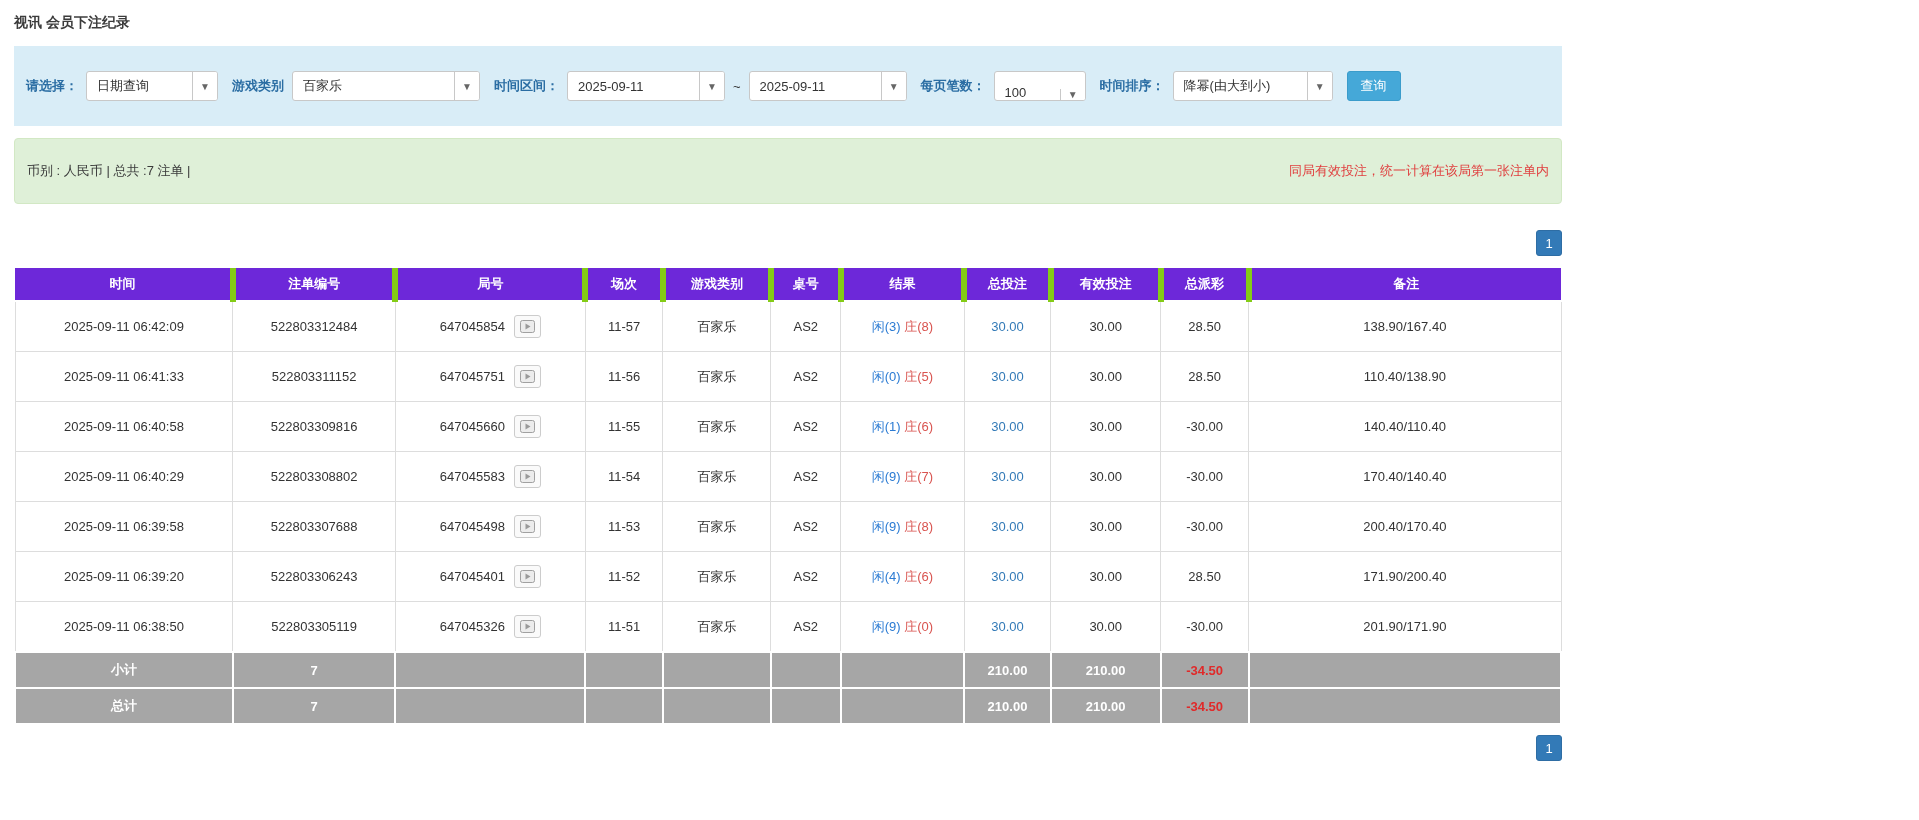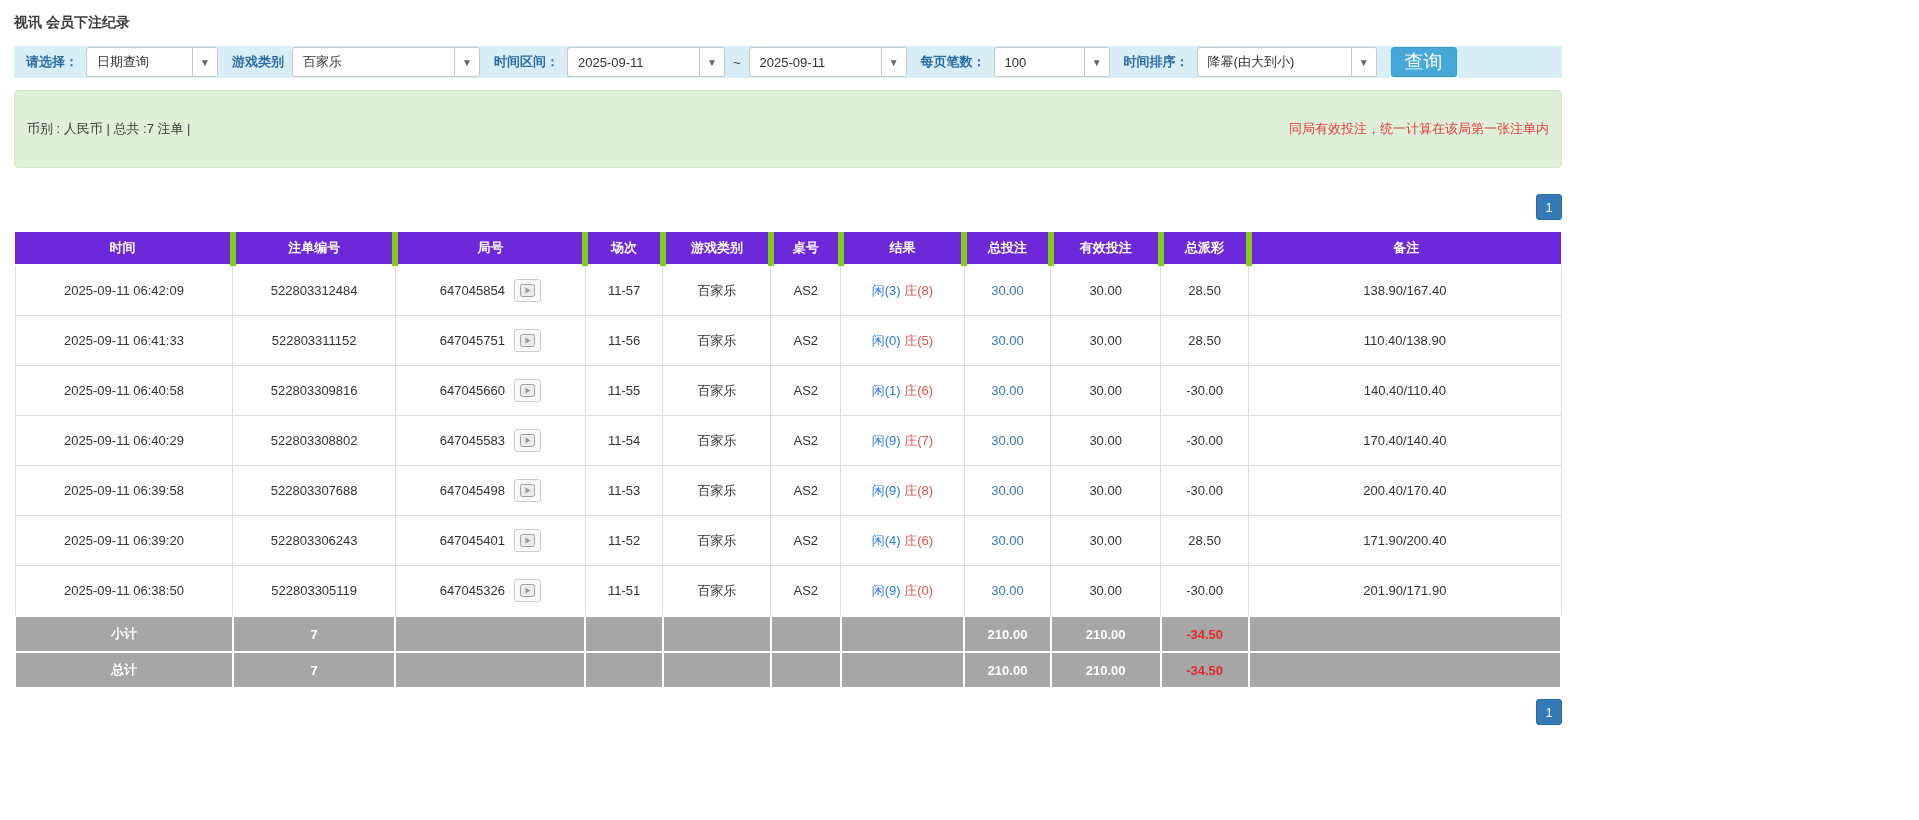"请选择：" .filter-bar { padding: 1px 12px -> 25px 12px }
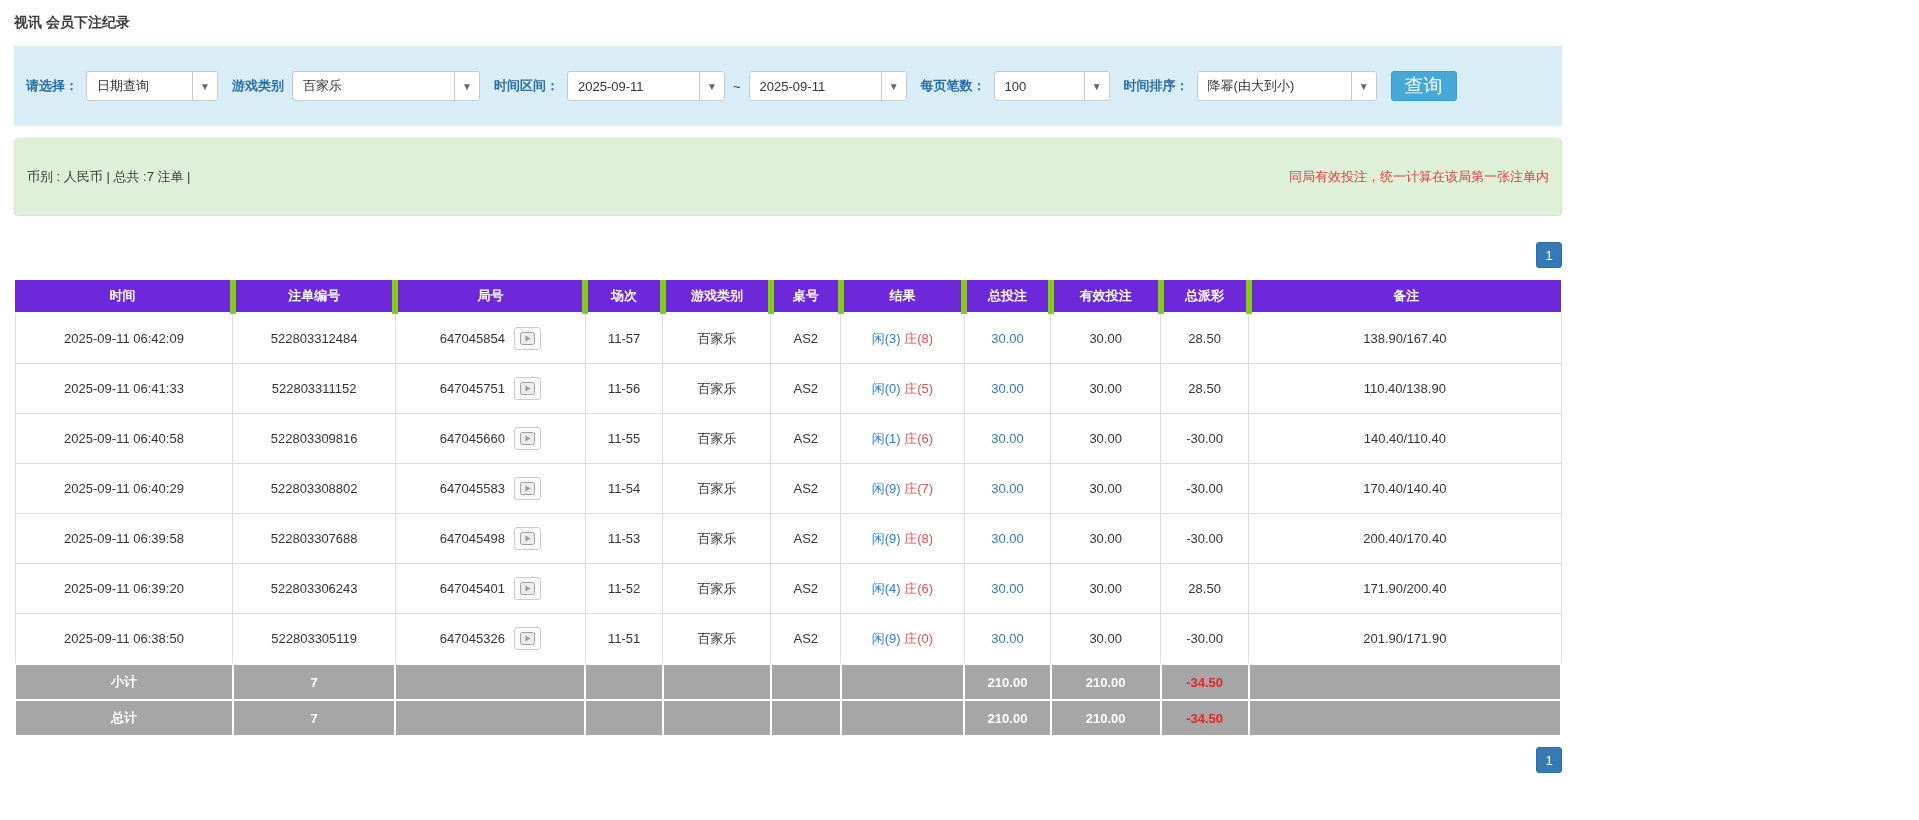"100" .w90 { align-items: none -> flex-end; width: 116px -> 92px }
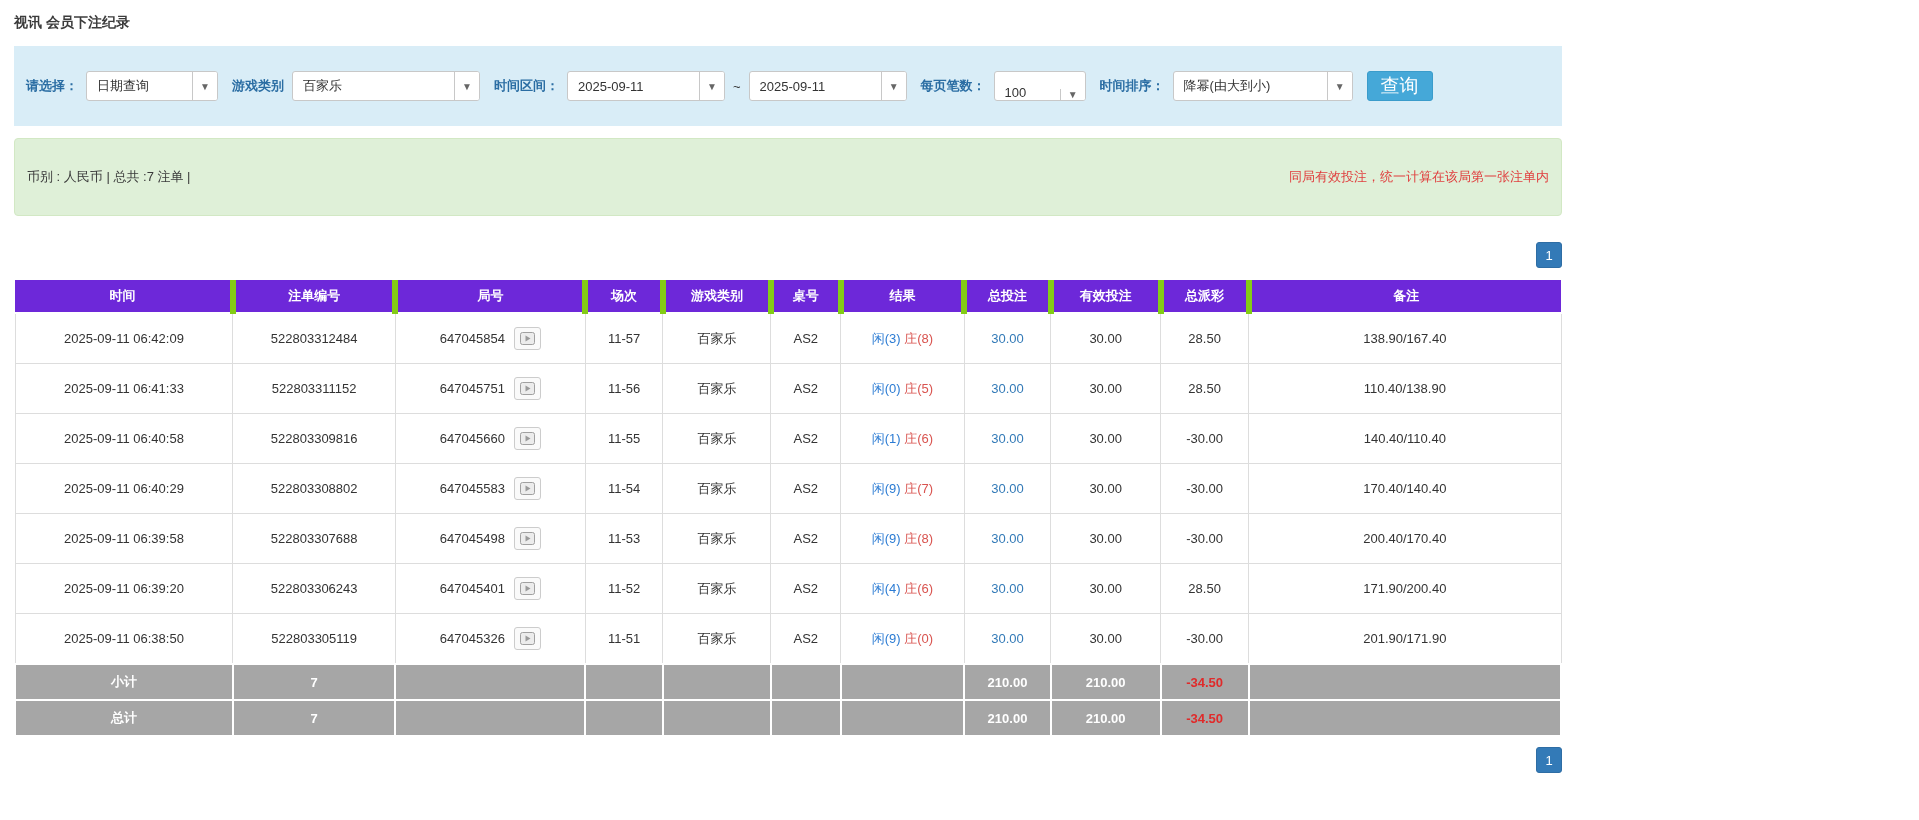"降幂(由大到小)" .w175 { width: 180px -> 160px }
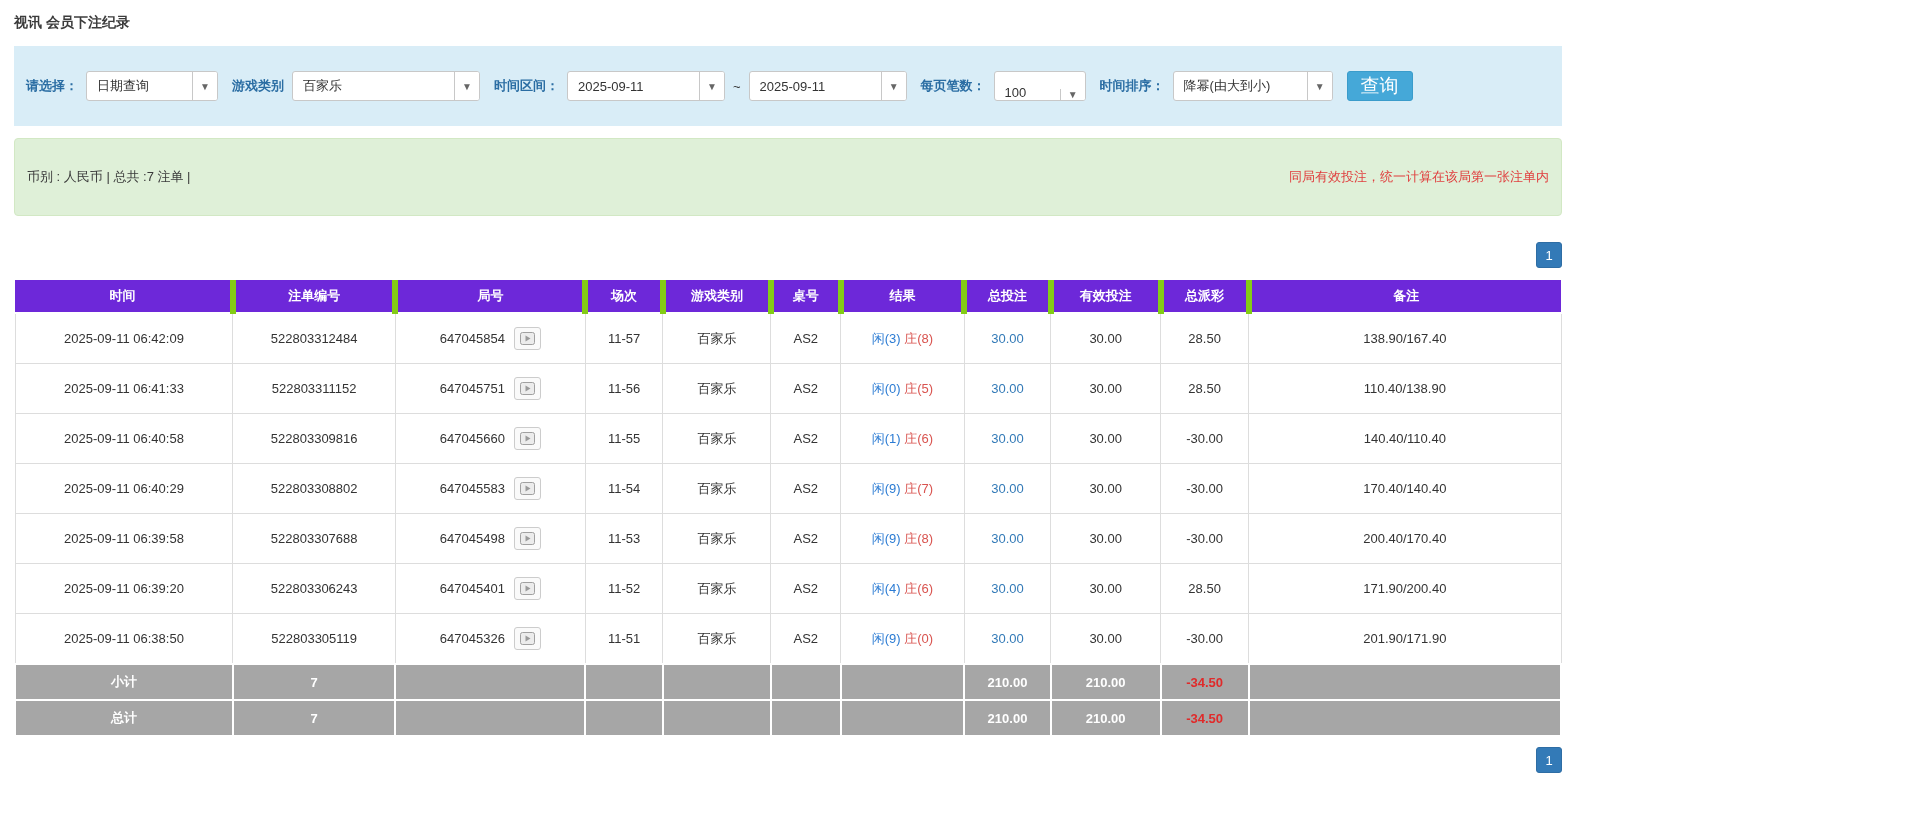"查询" .btn-search { font-size: 19px -> 13px }
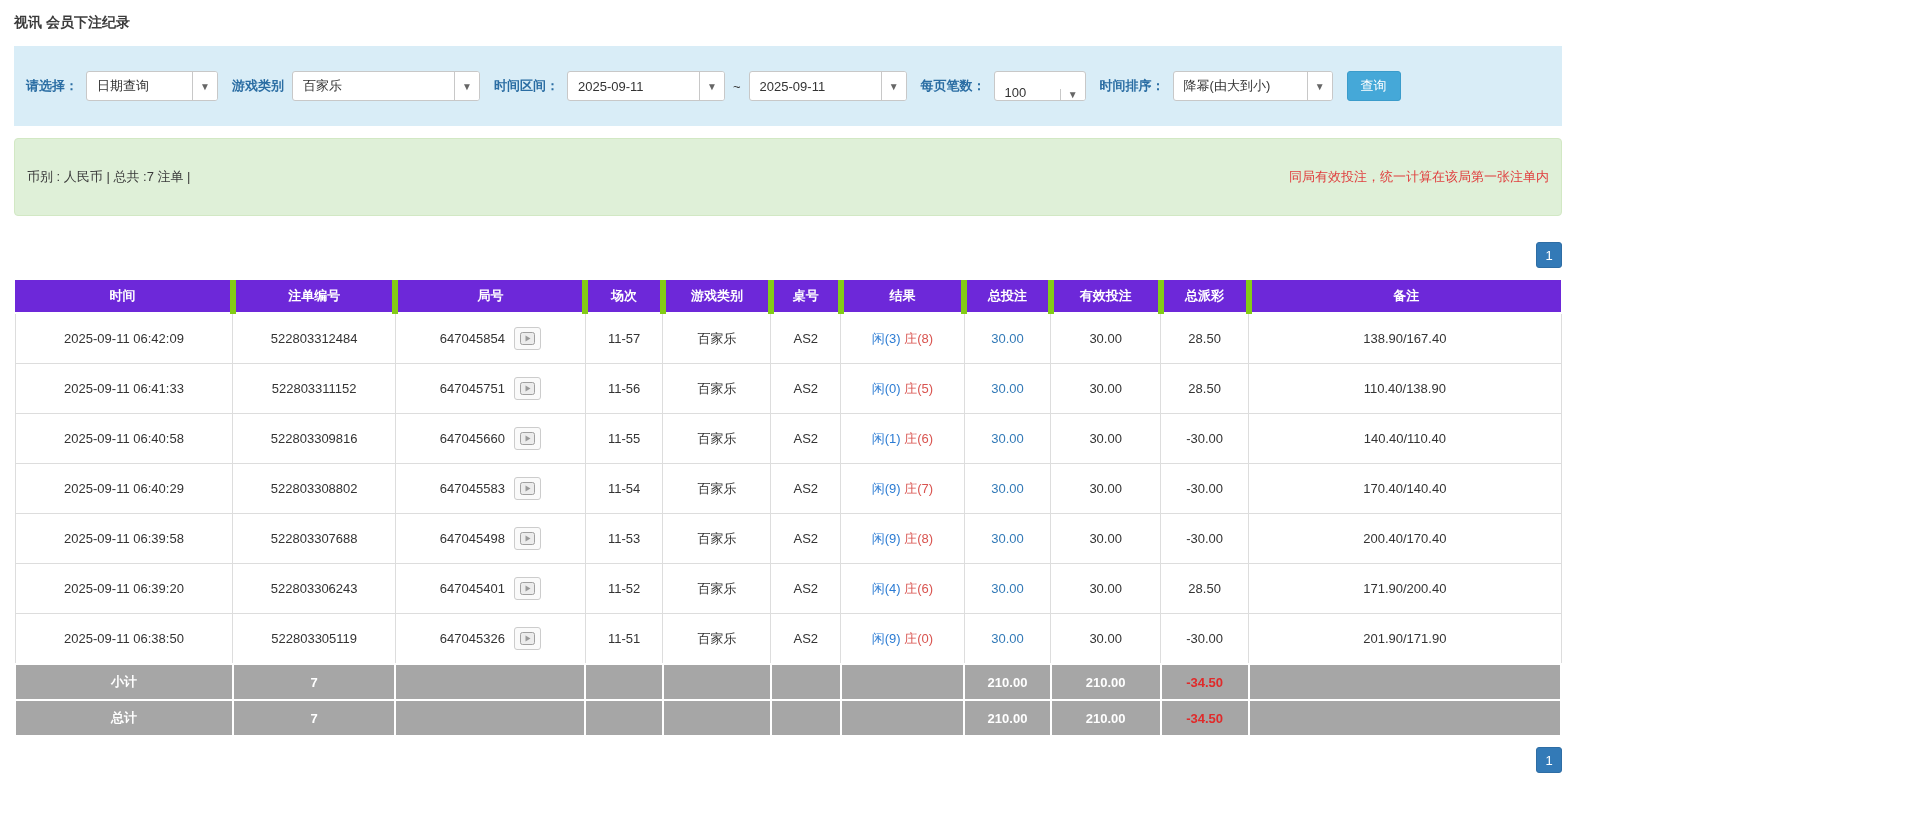"币别 : 人民币 | 总共" .summary-bar { padding: 29px 12px -> 23px 12px }
